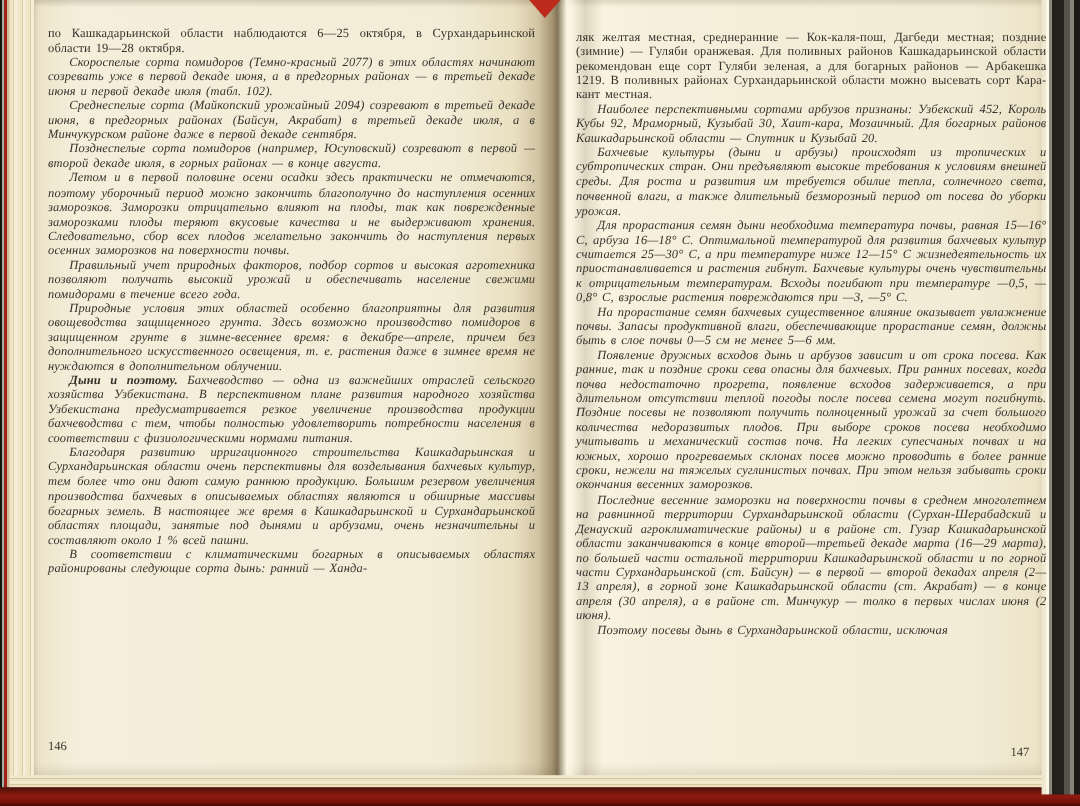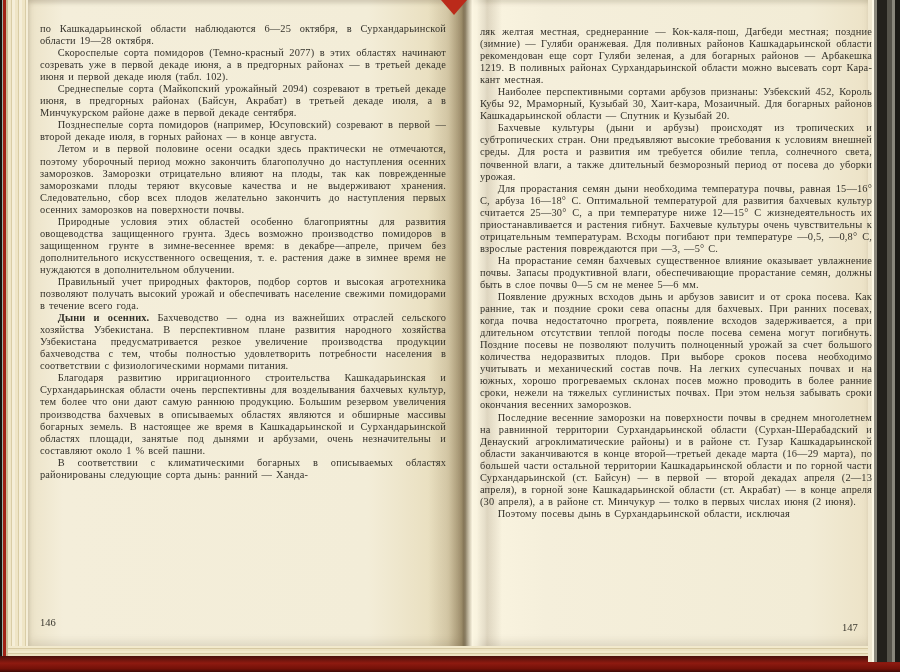"Скороспелые сорта помидоров" .para.indent { font-style: none -> italic }
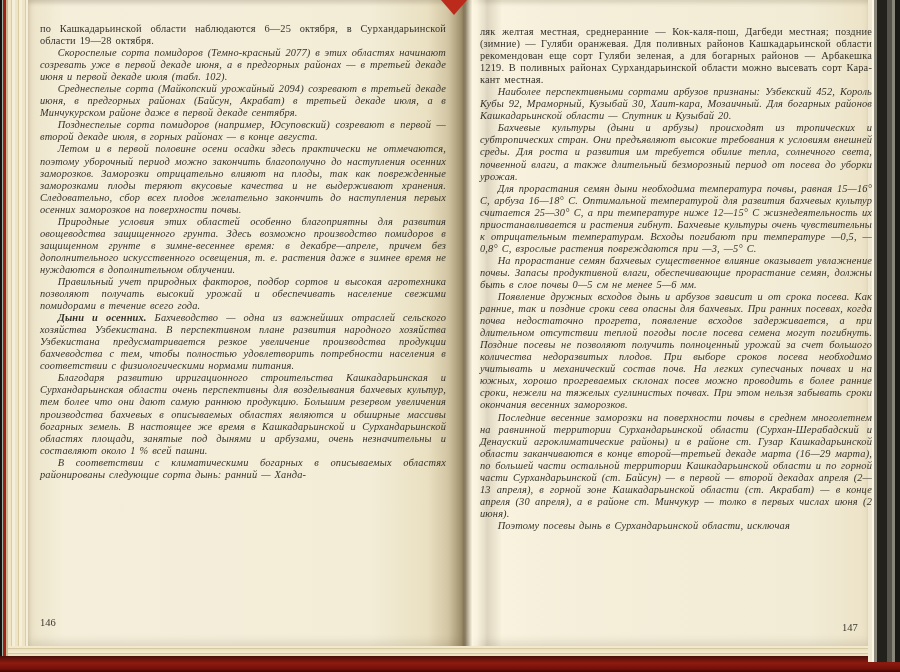"Природные условия этих областей особенно" p.para { order: before "Правильный учет природных факторов," -> after "Правильный учет природных факторов," }
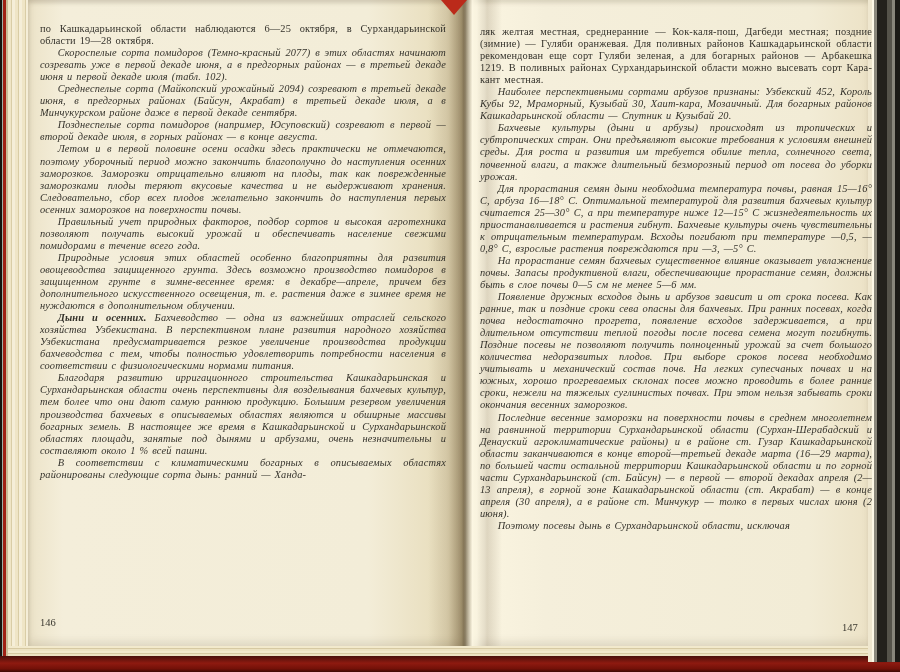"Дыни и осенних." b { text: осенних -> поэтому }
